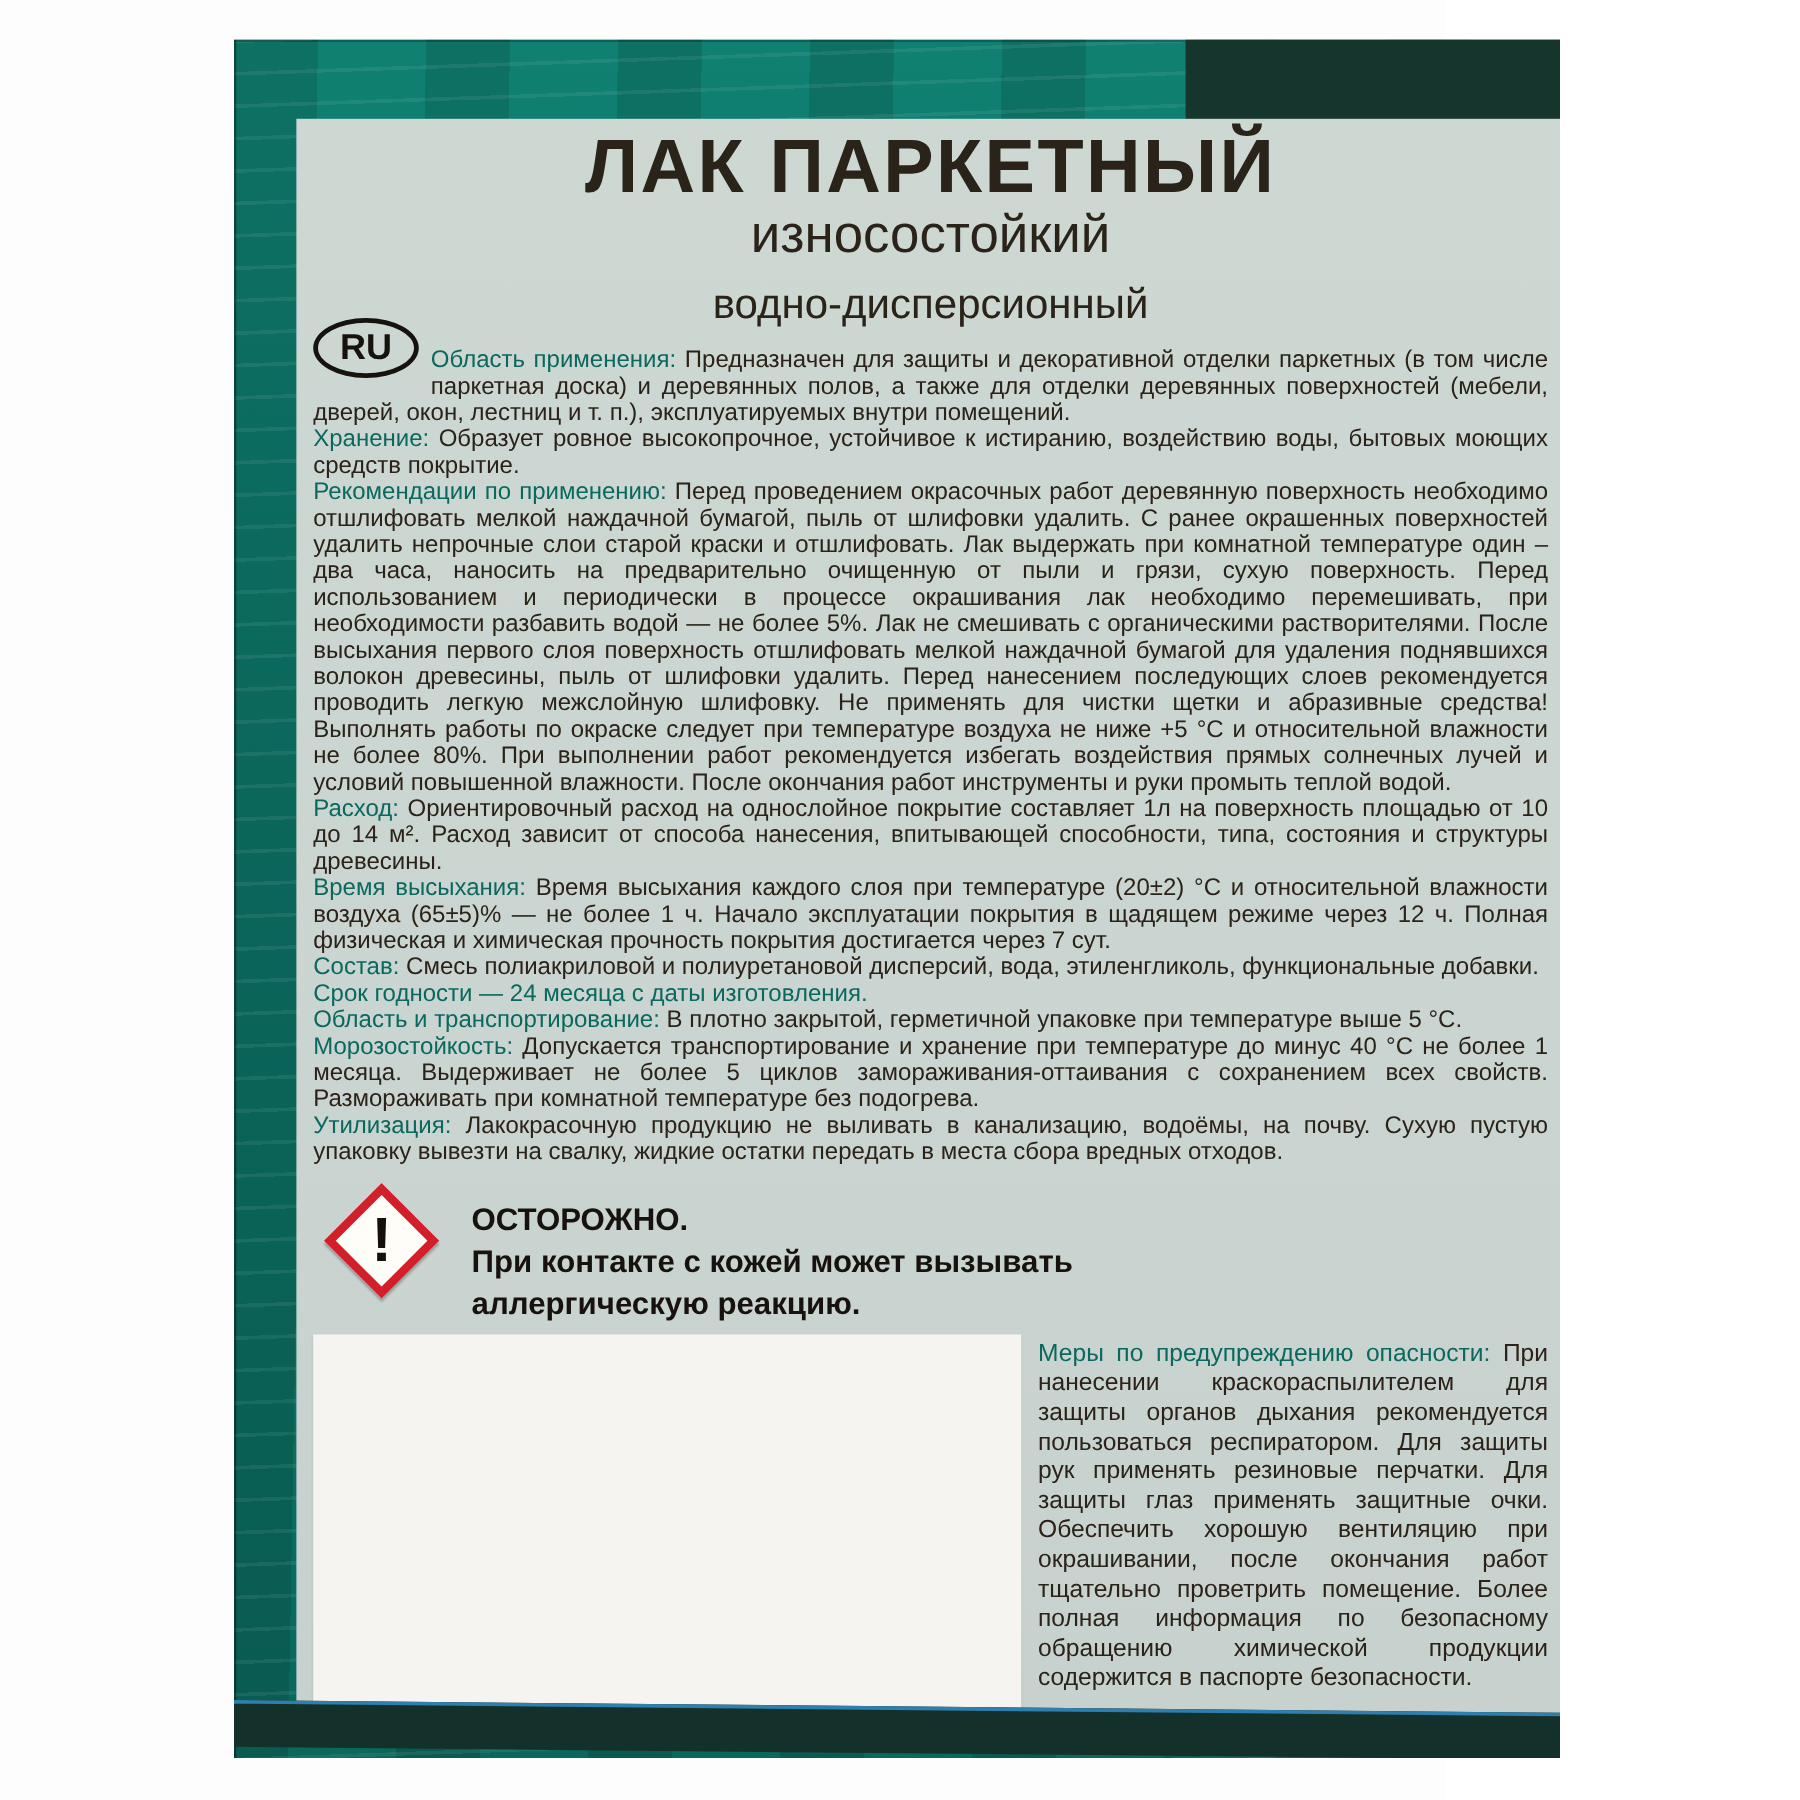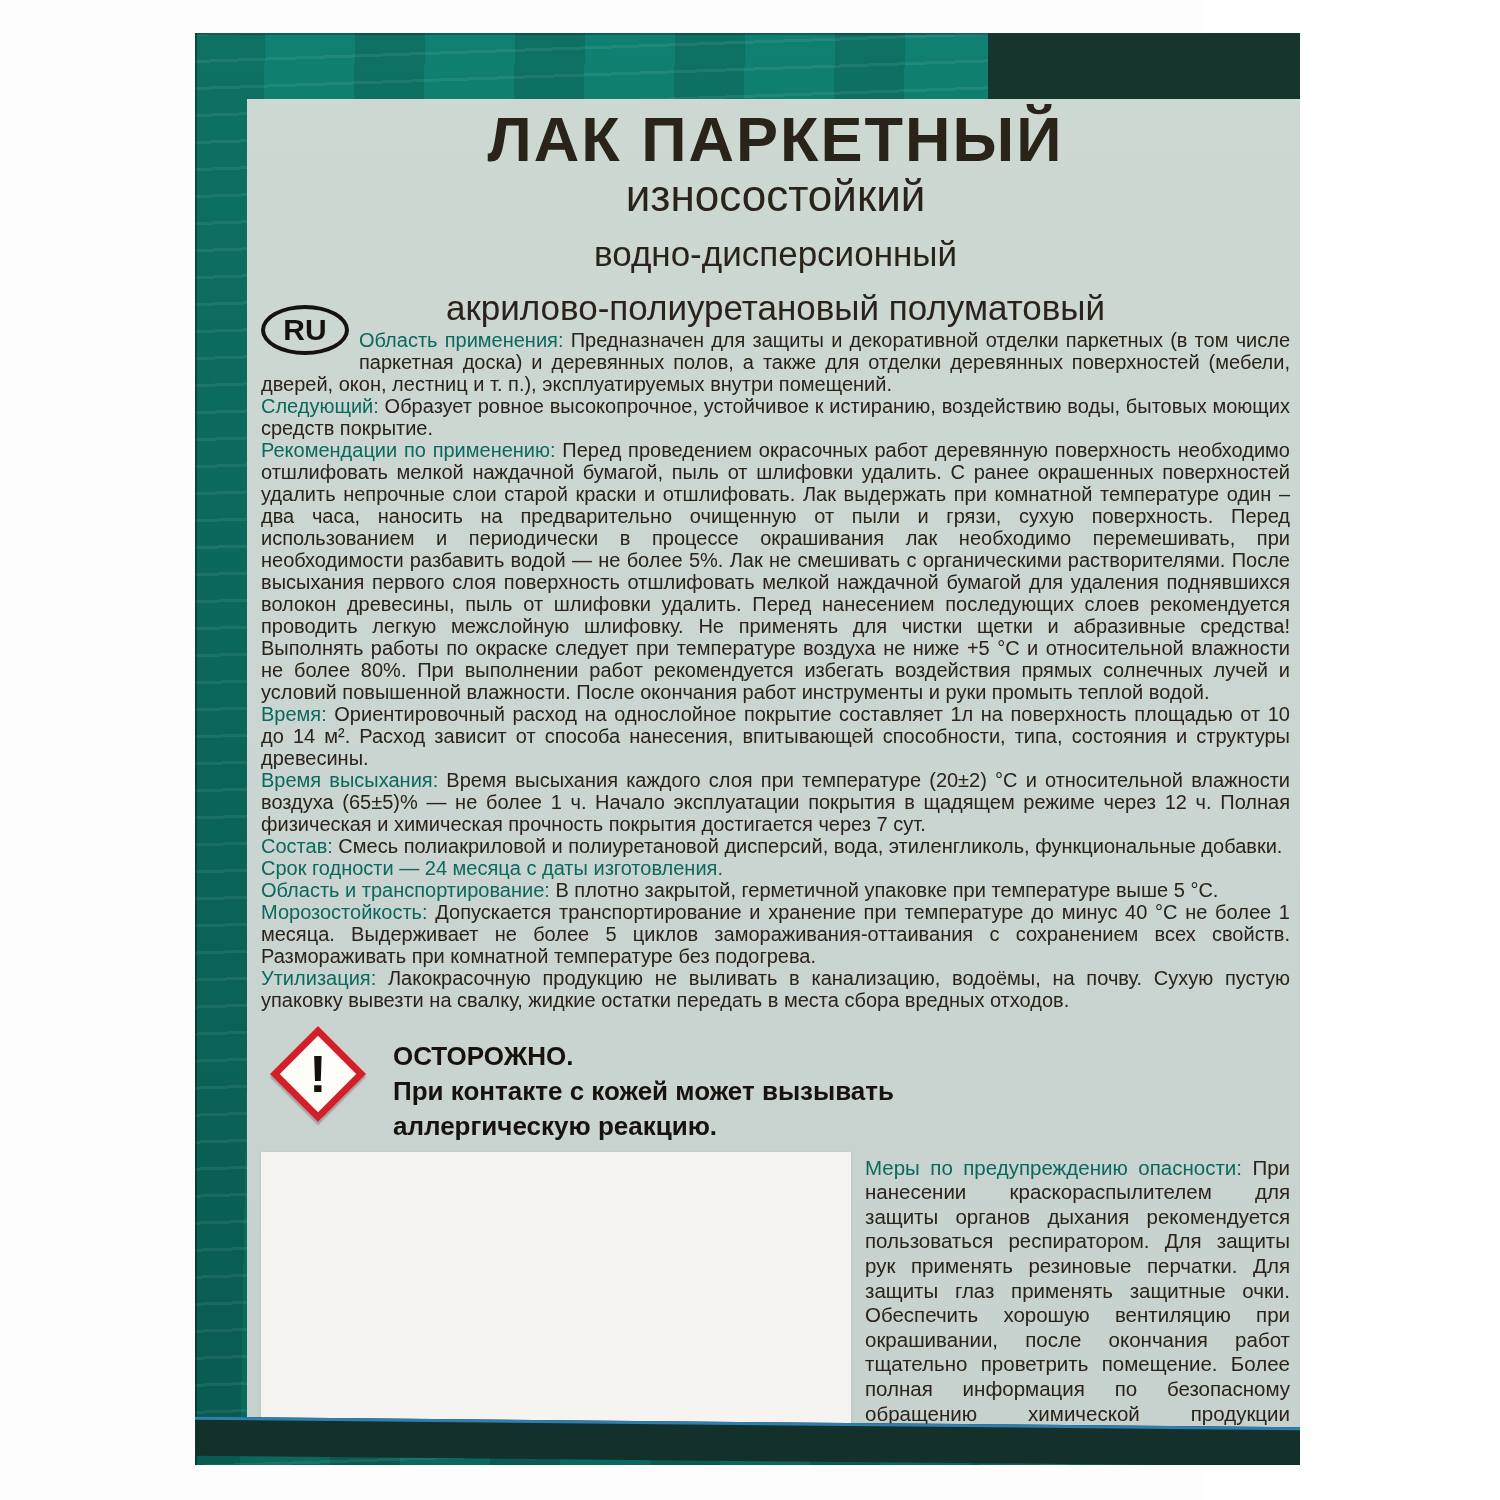"акрилово-полиуретановый полуматовый" p.t-sub3 { html: <p>акрилово-полиуретановый полуматовый</p> -> none }
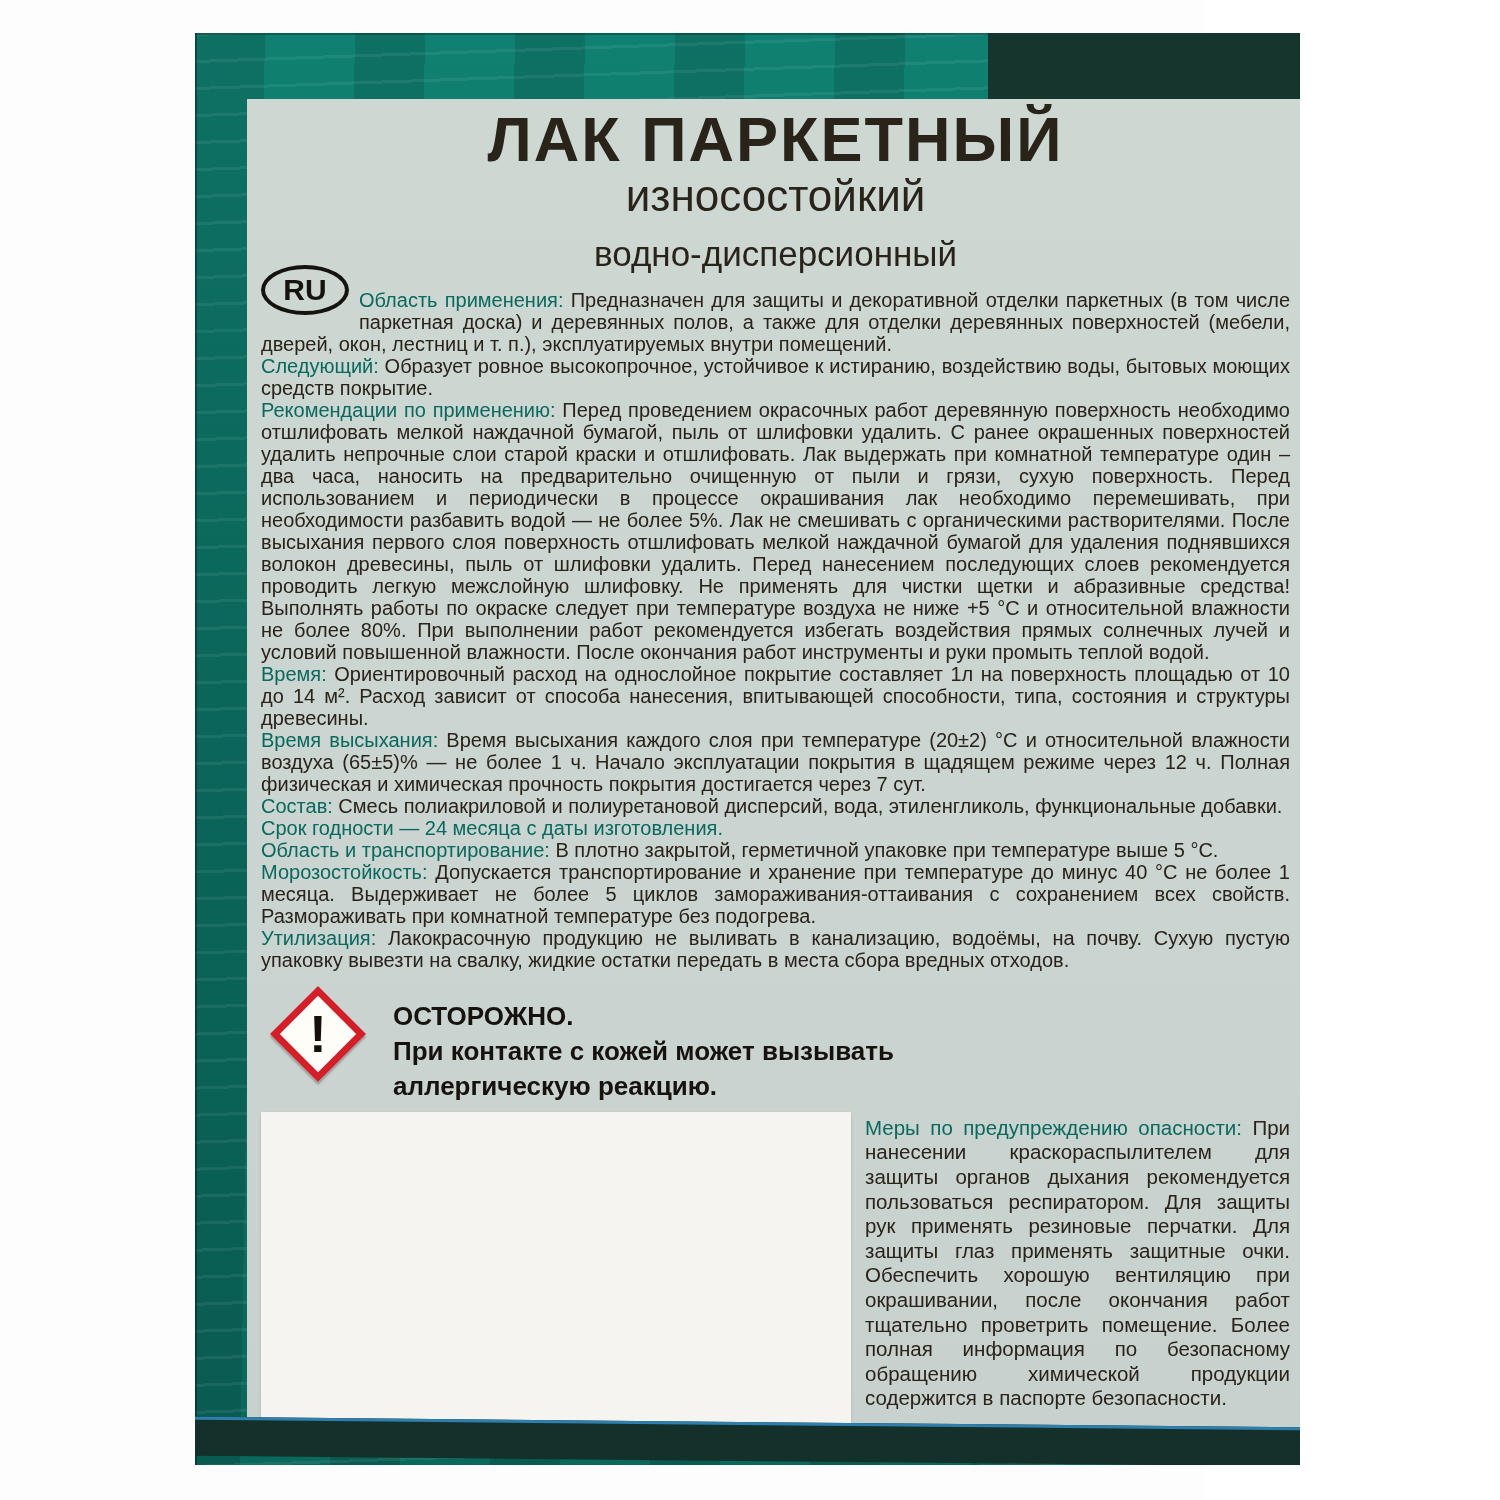"Следующий:" b.sec-label { text: Следующий -> Хранение }
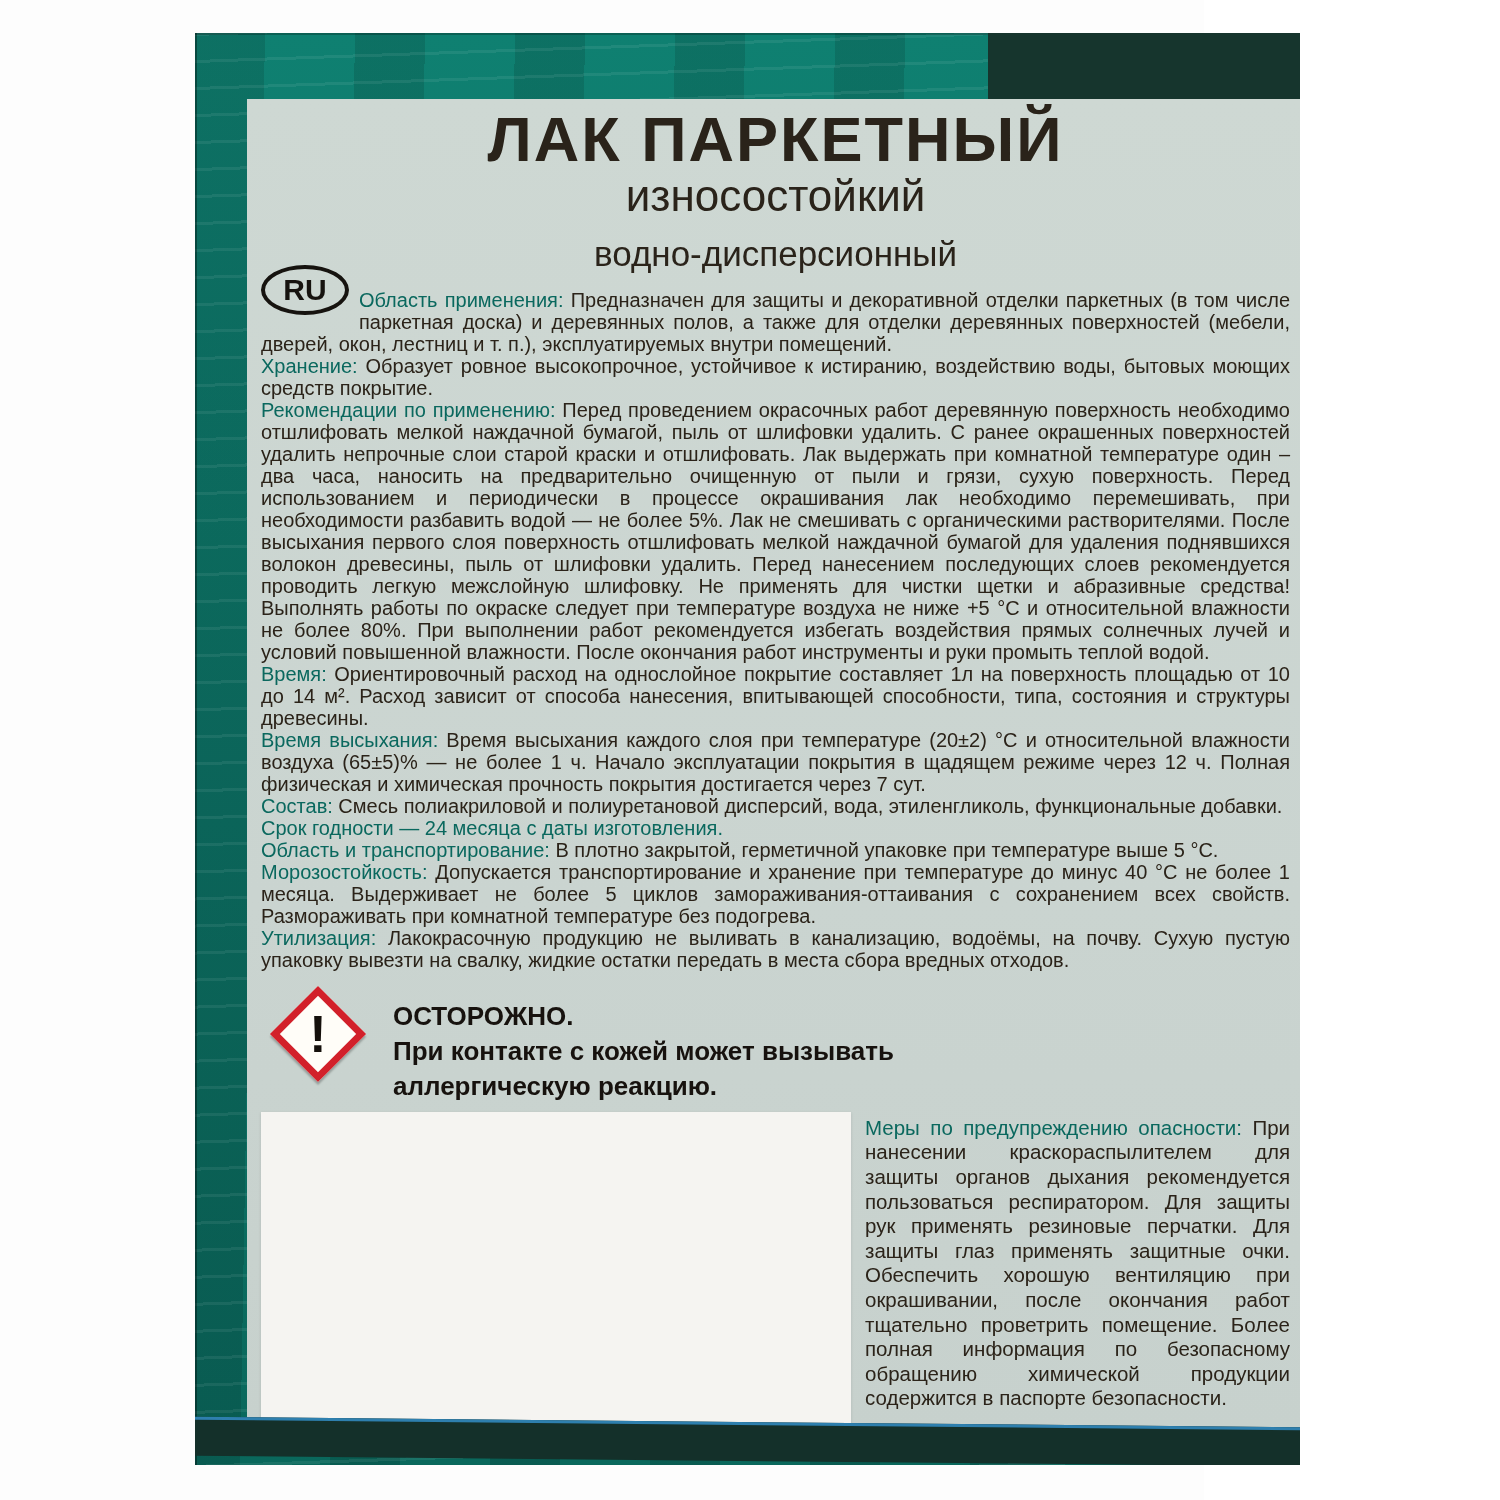"Время:" b.sec-label { text: Время -> Расход }
